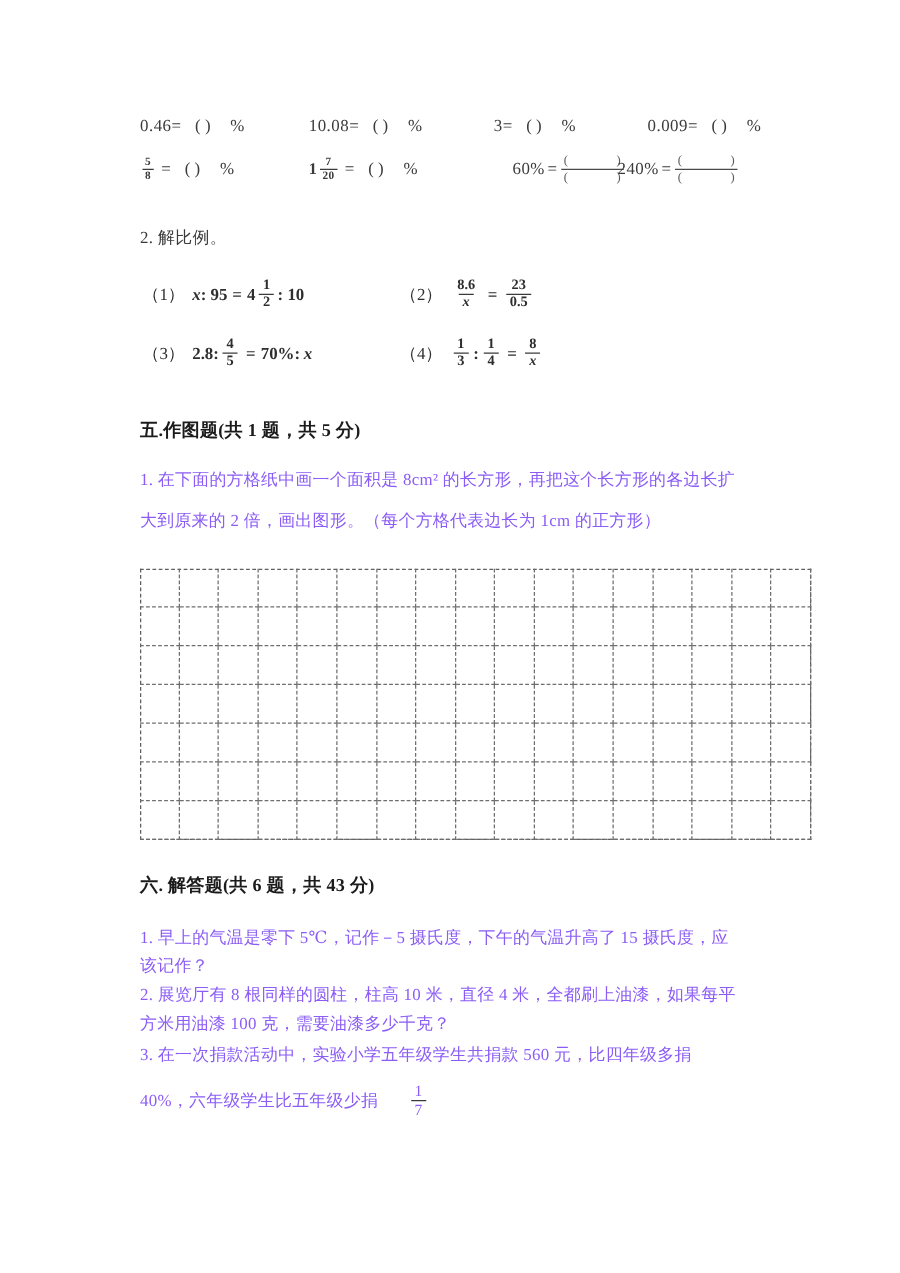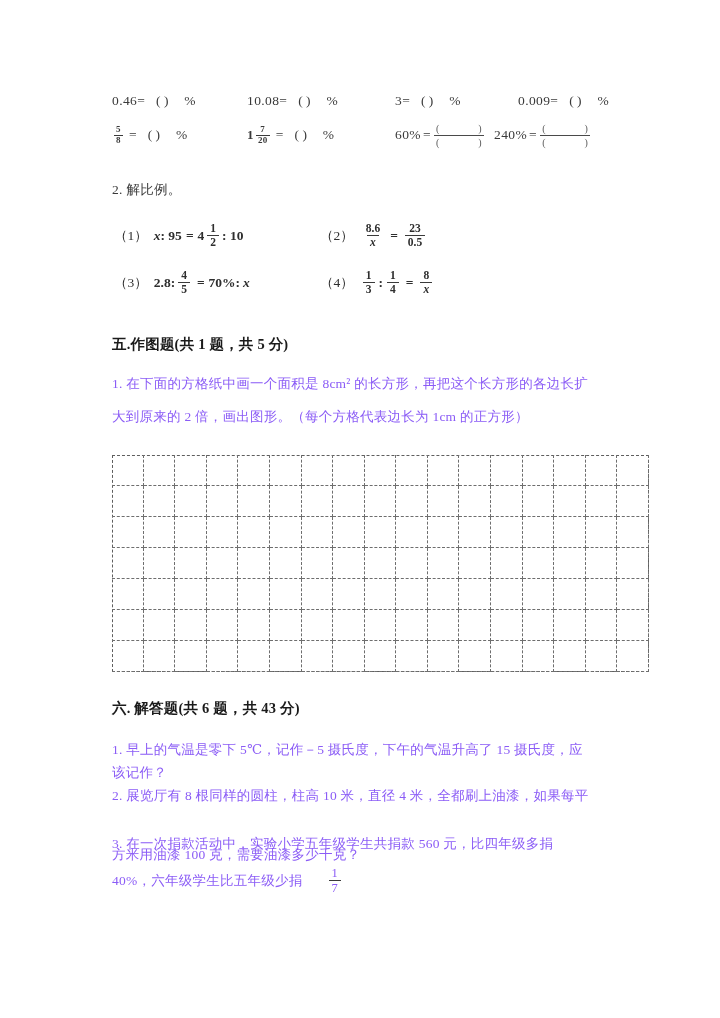"60%" span.fib-cell { left: 283px -> 298px }
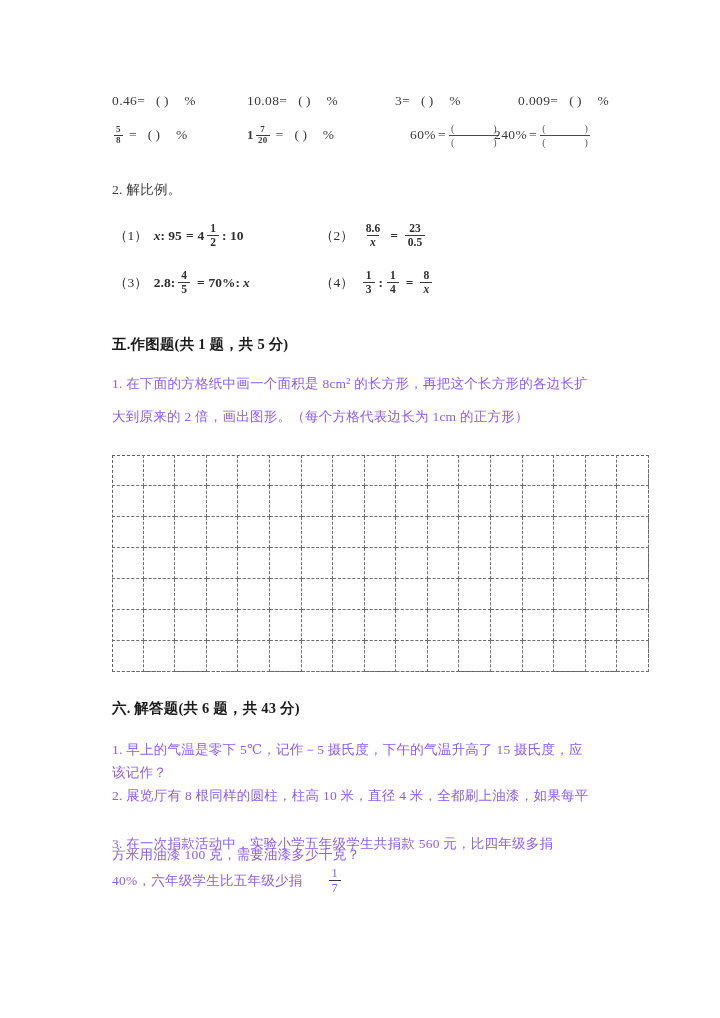"方米用油漆 100 克，需要油漆多少千克？" div.para { margin-top: 36px -> none }
